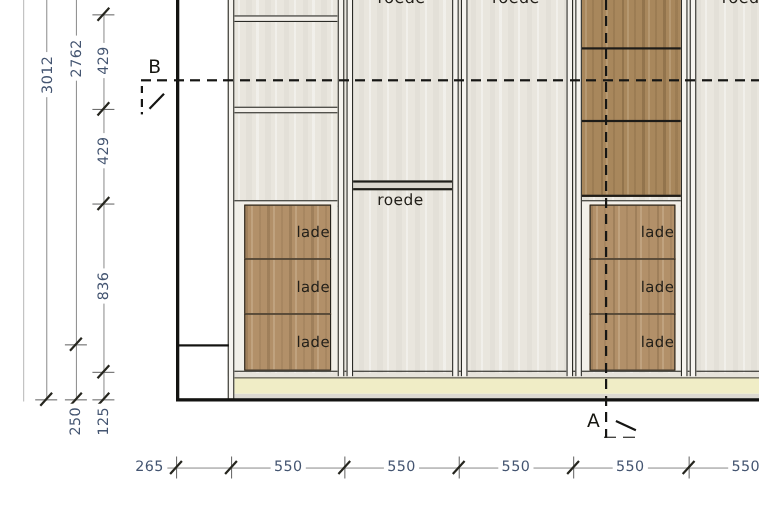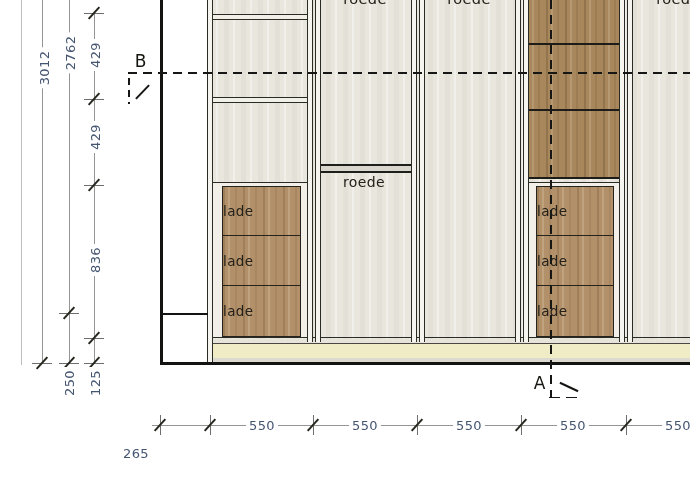"lade" .drawer { justify-content: flex-start -> flex-end }
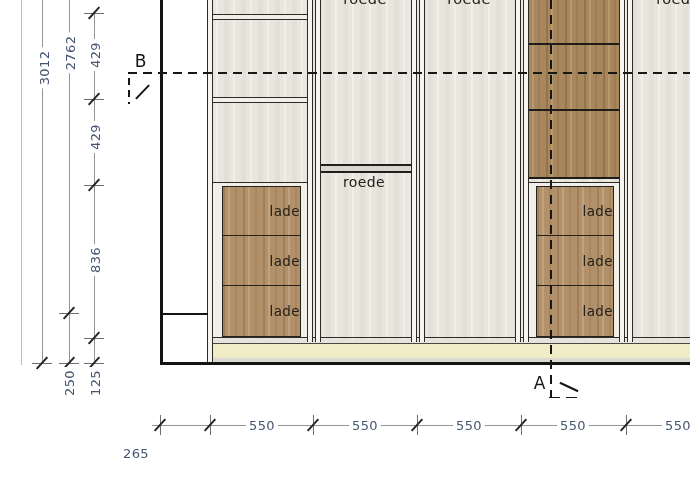"265" div.dimlab { margin-top: 28px -> none }
